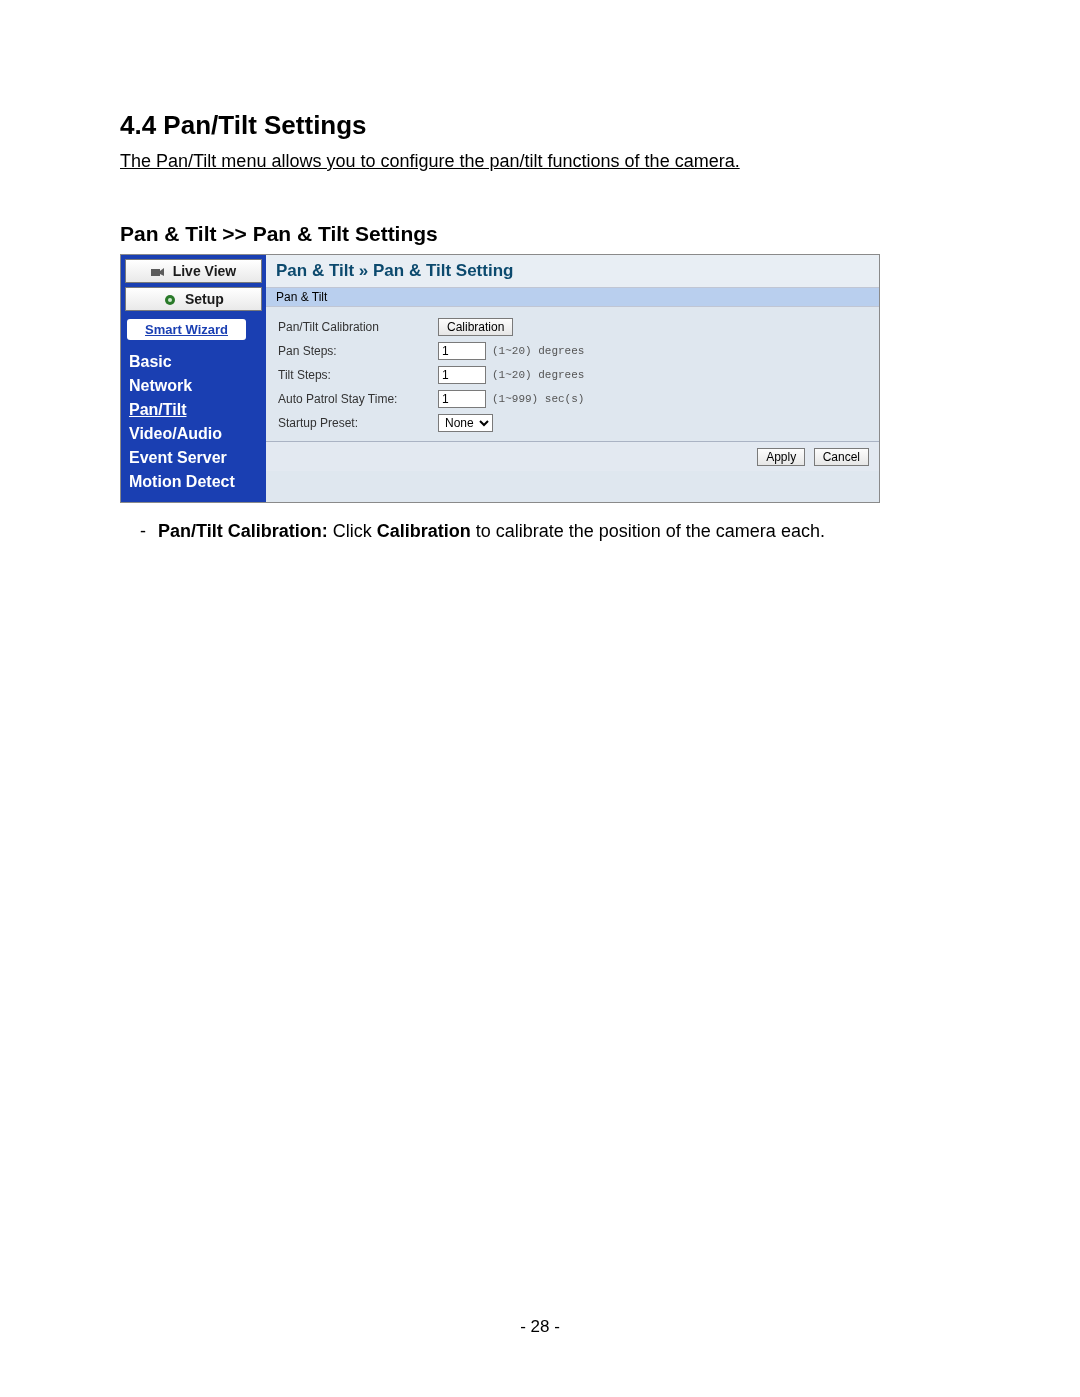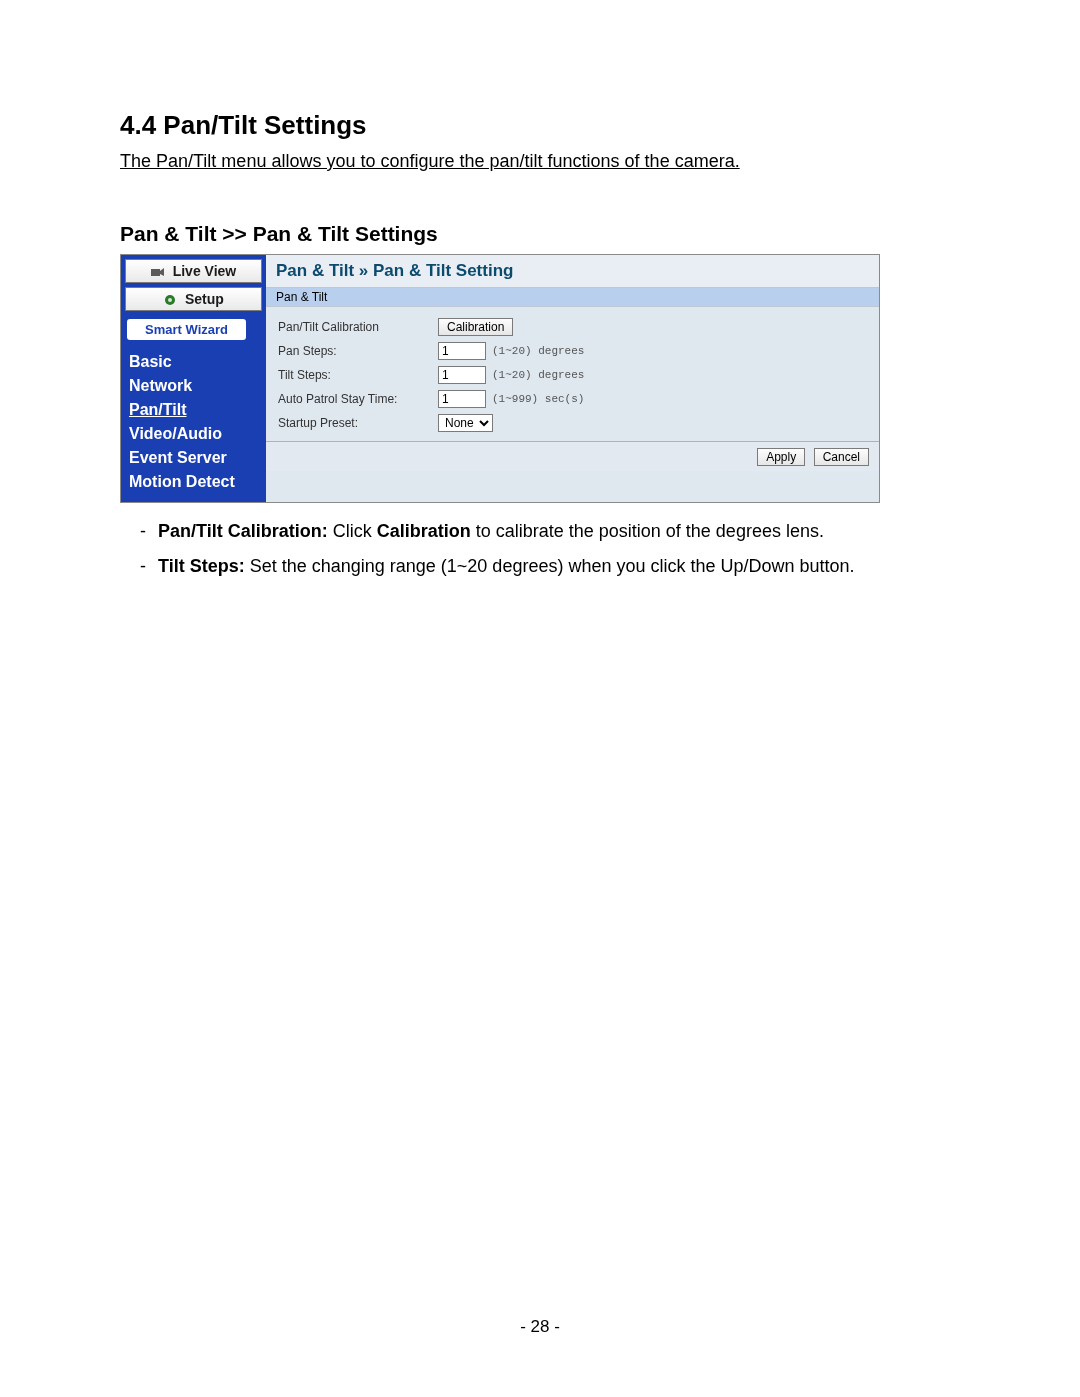"Smart Wizard" .smart-wizard { text-decoration: none -> underline }
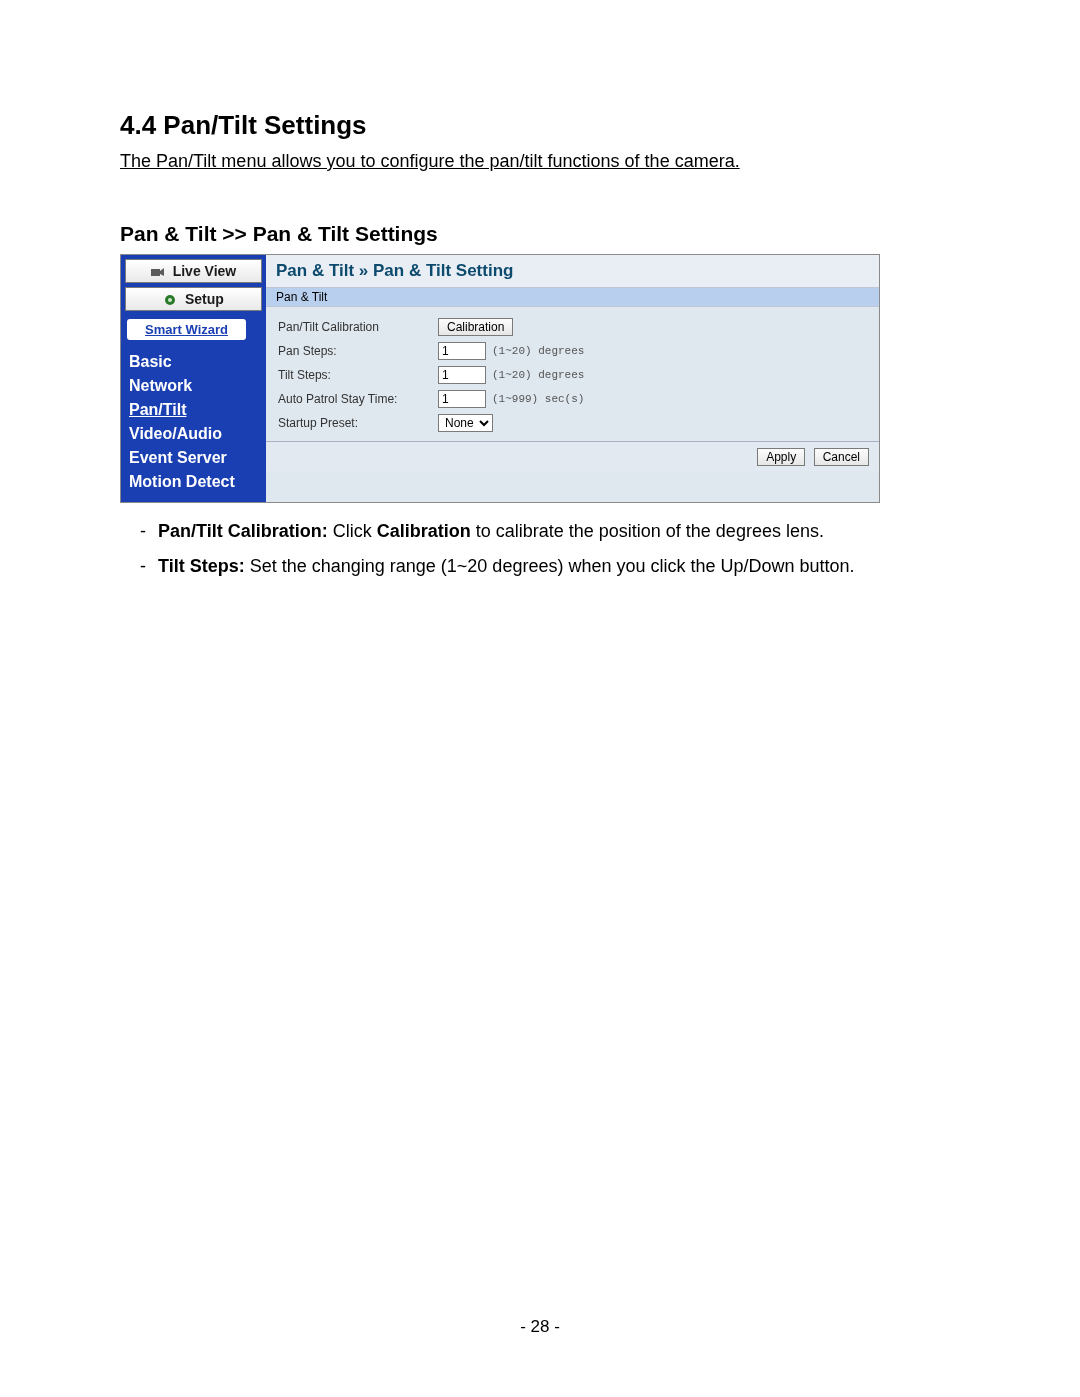"to calibrate the position of" span { text: degrees lens -> camera each }
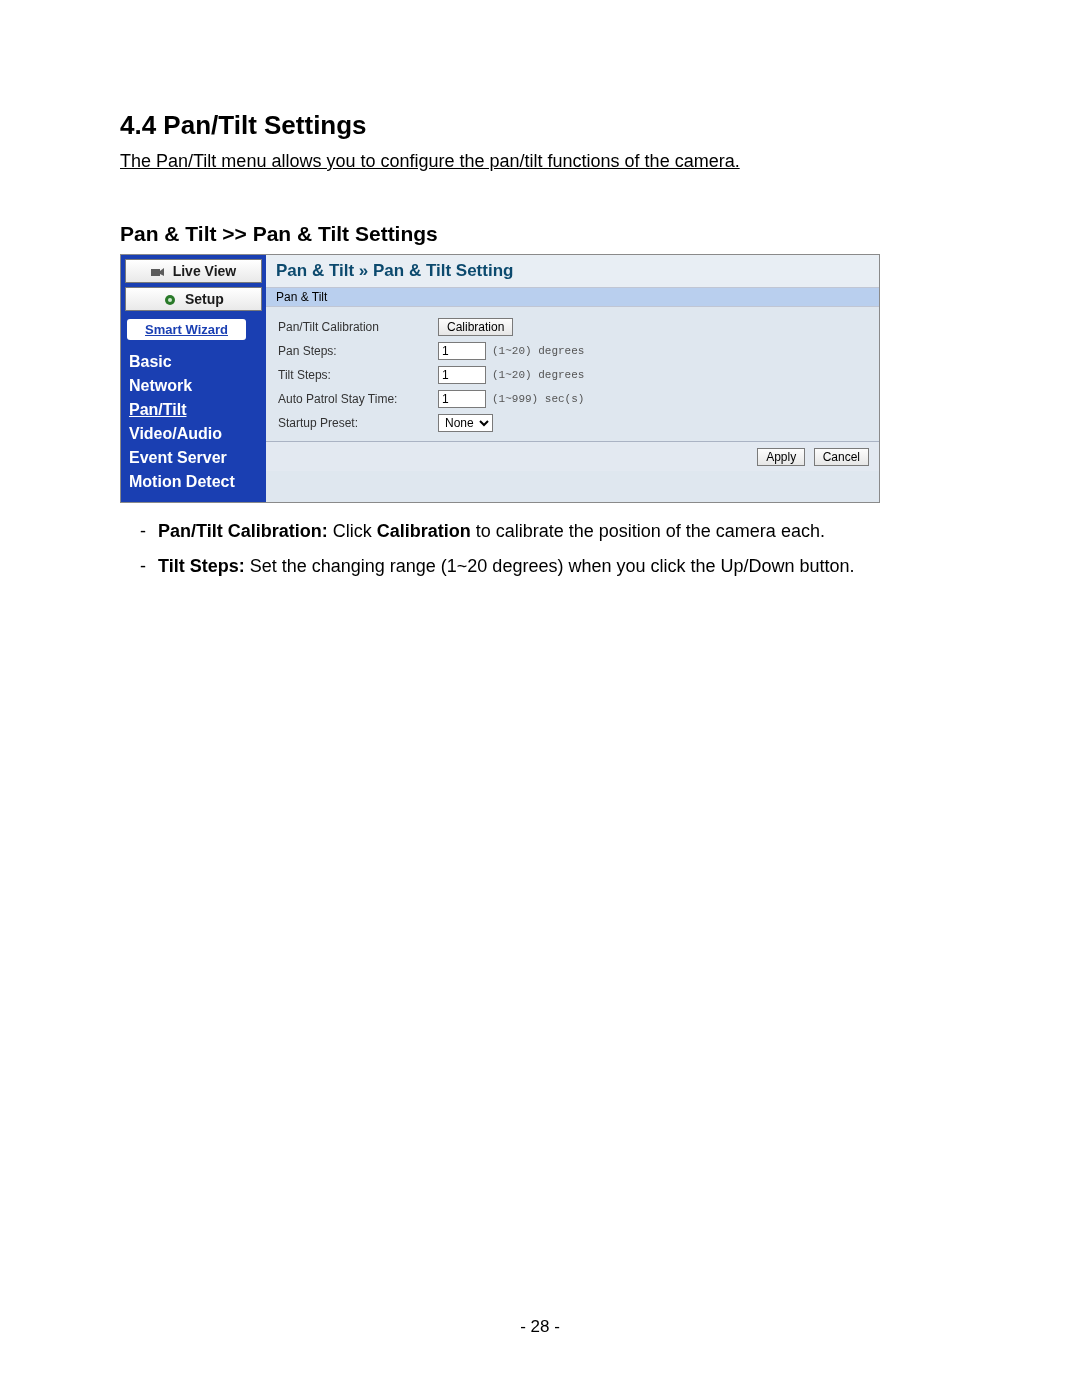"Tilt Steps: Set the changing" li { html: <li> <b>Tilt Steps: </b><span>Set the changing range (1~20 degrees) when you click the Up/Down button.</span> </li> -> none }
